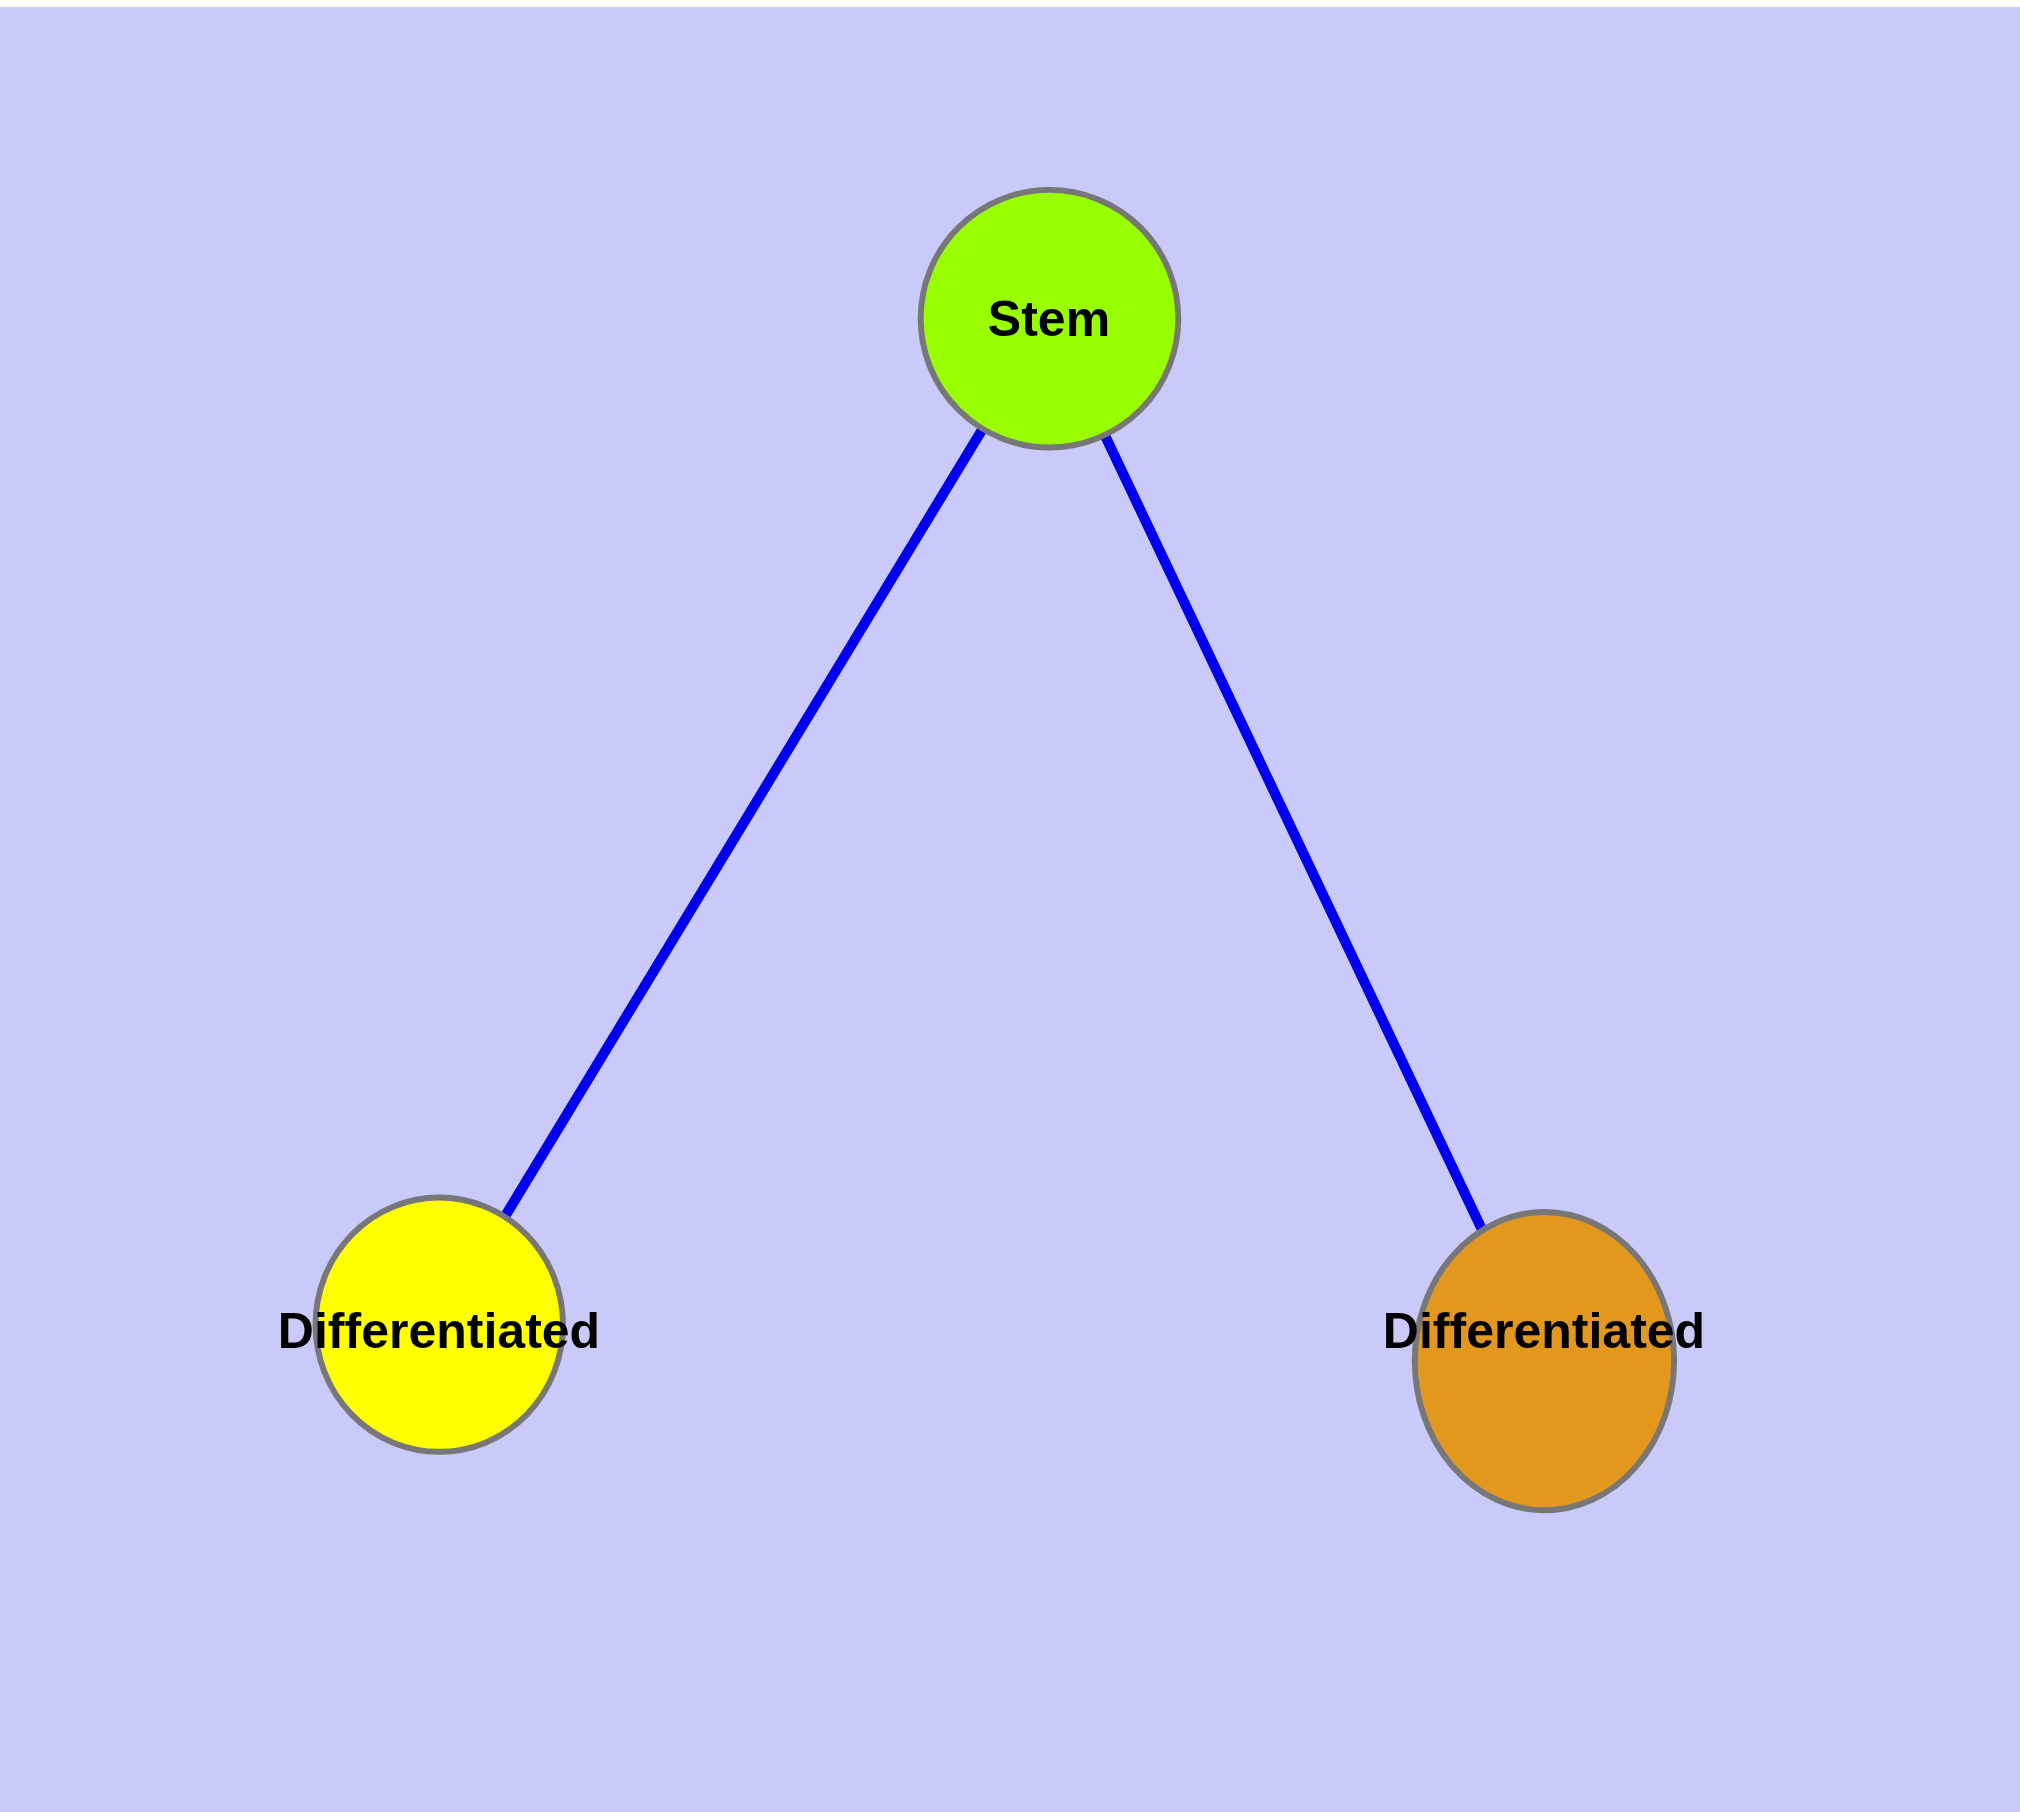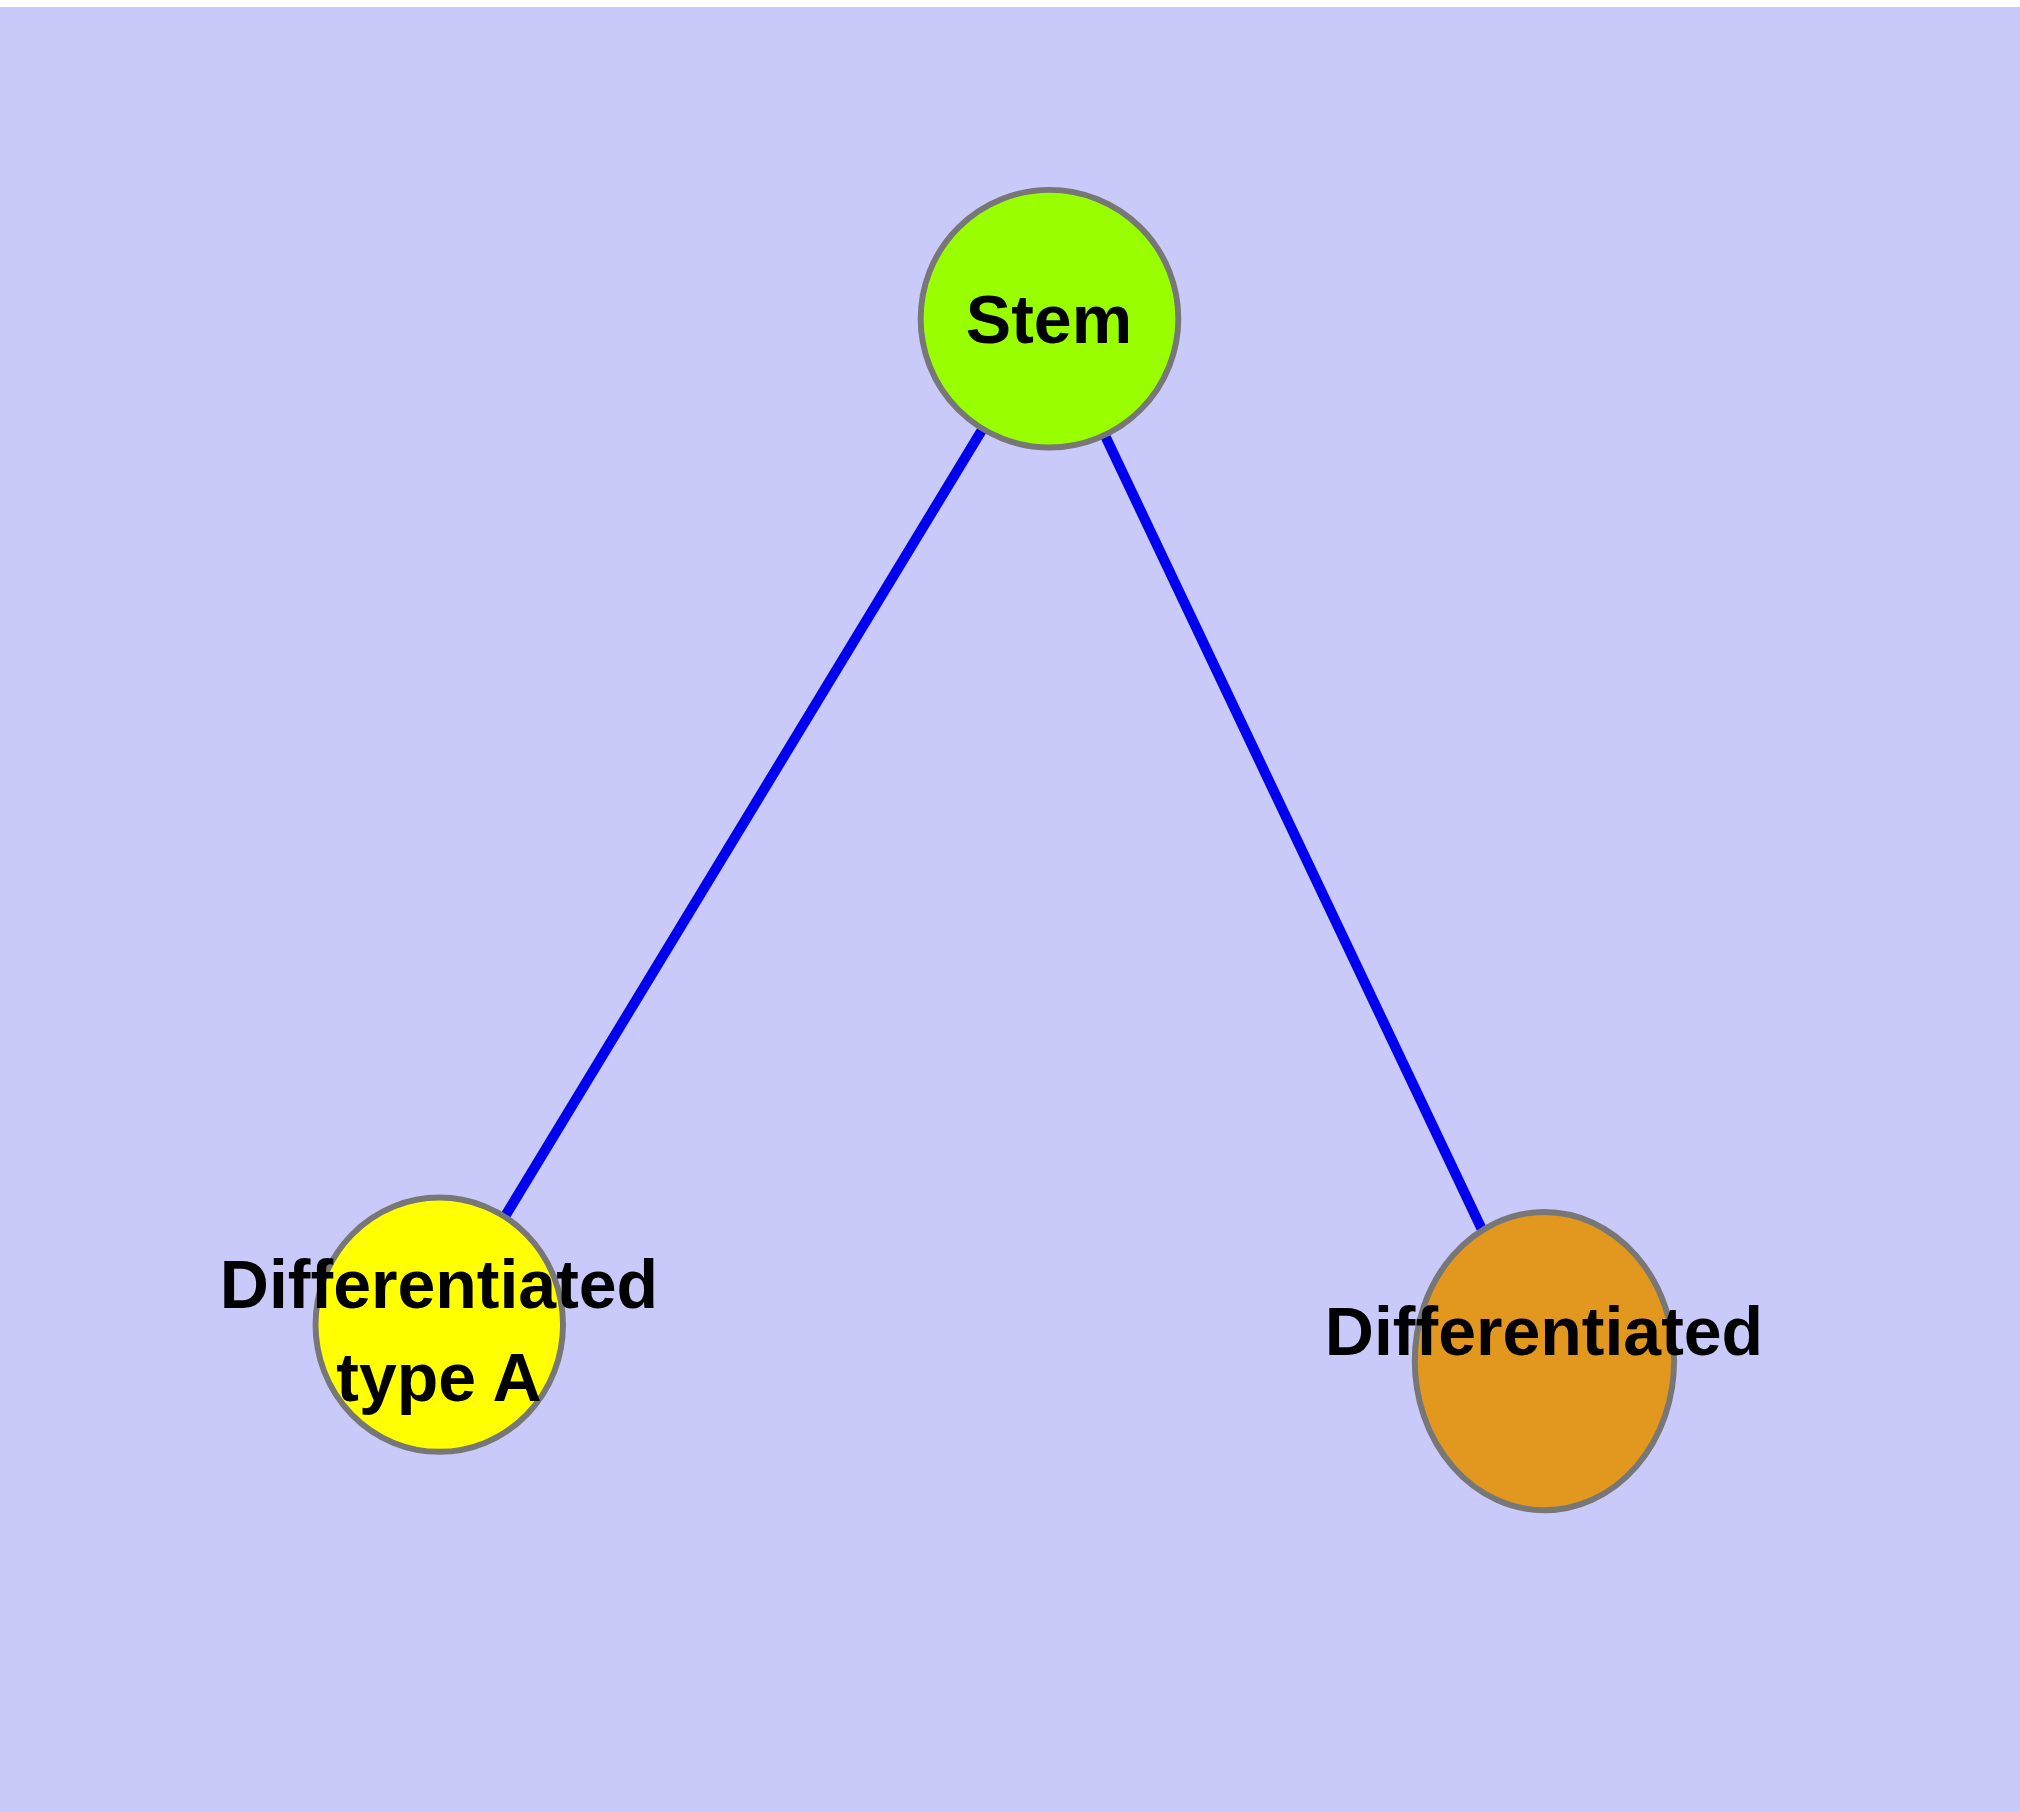"Stem" .node-label { font-size: 68px -> 50px }
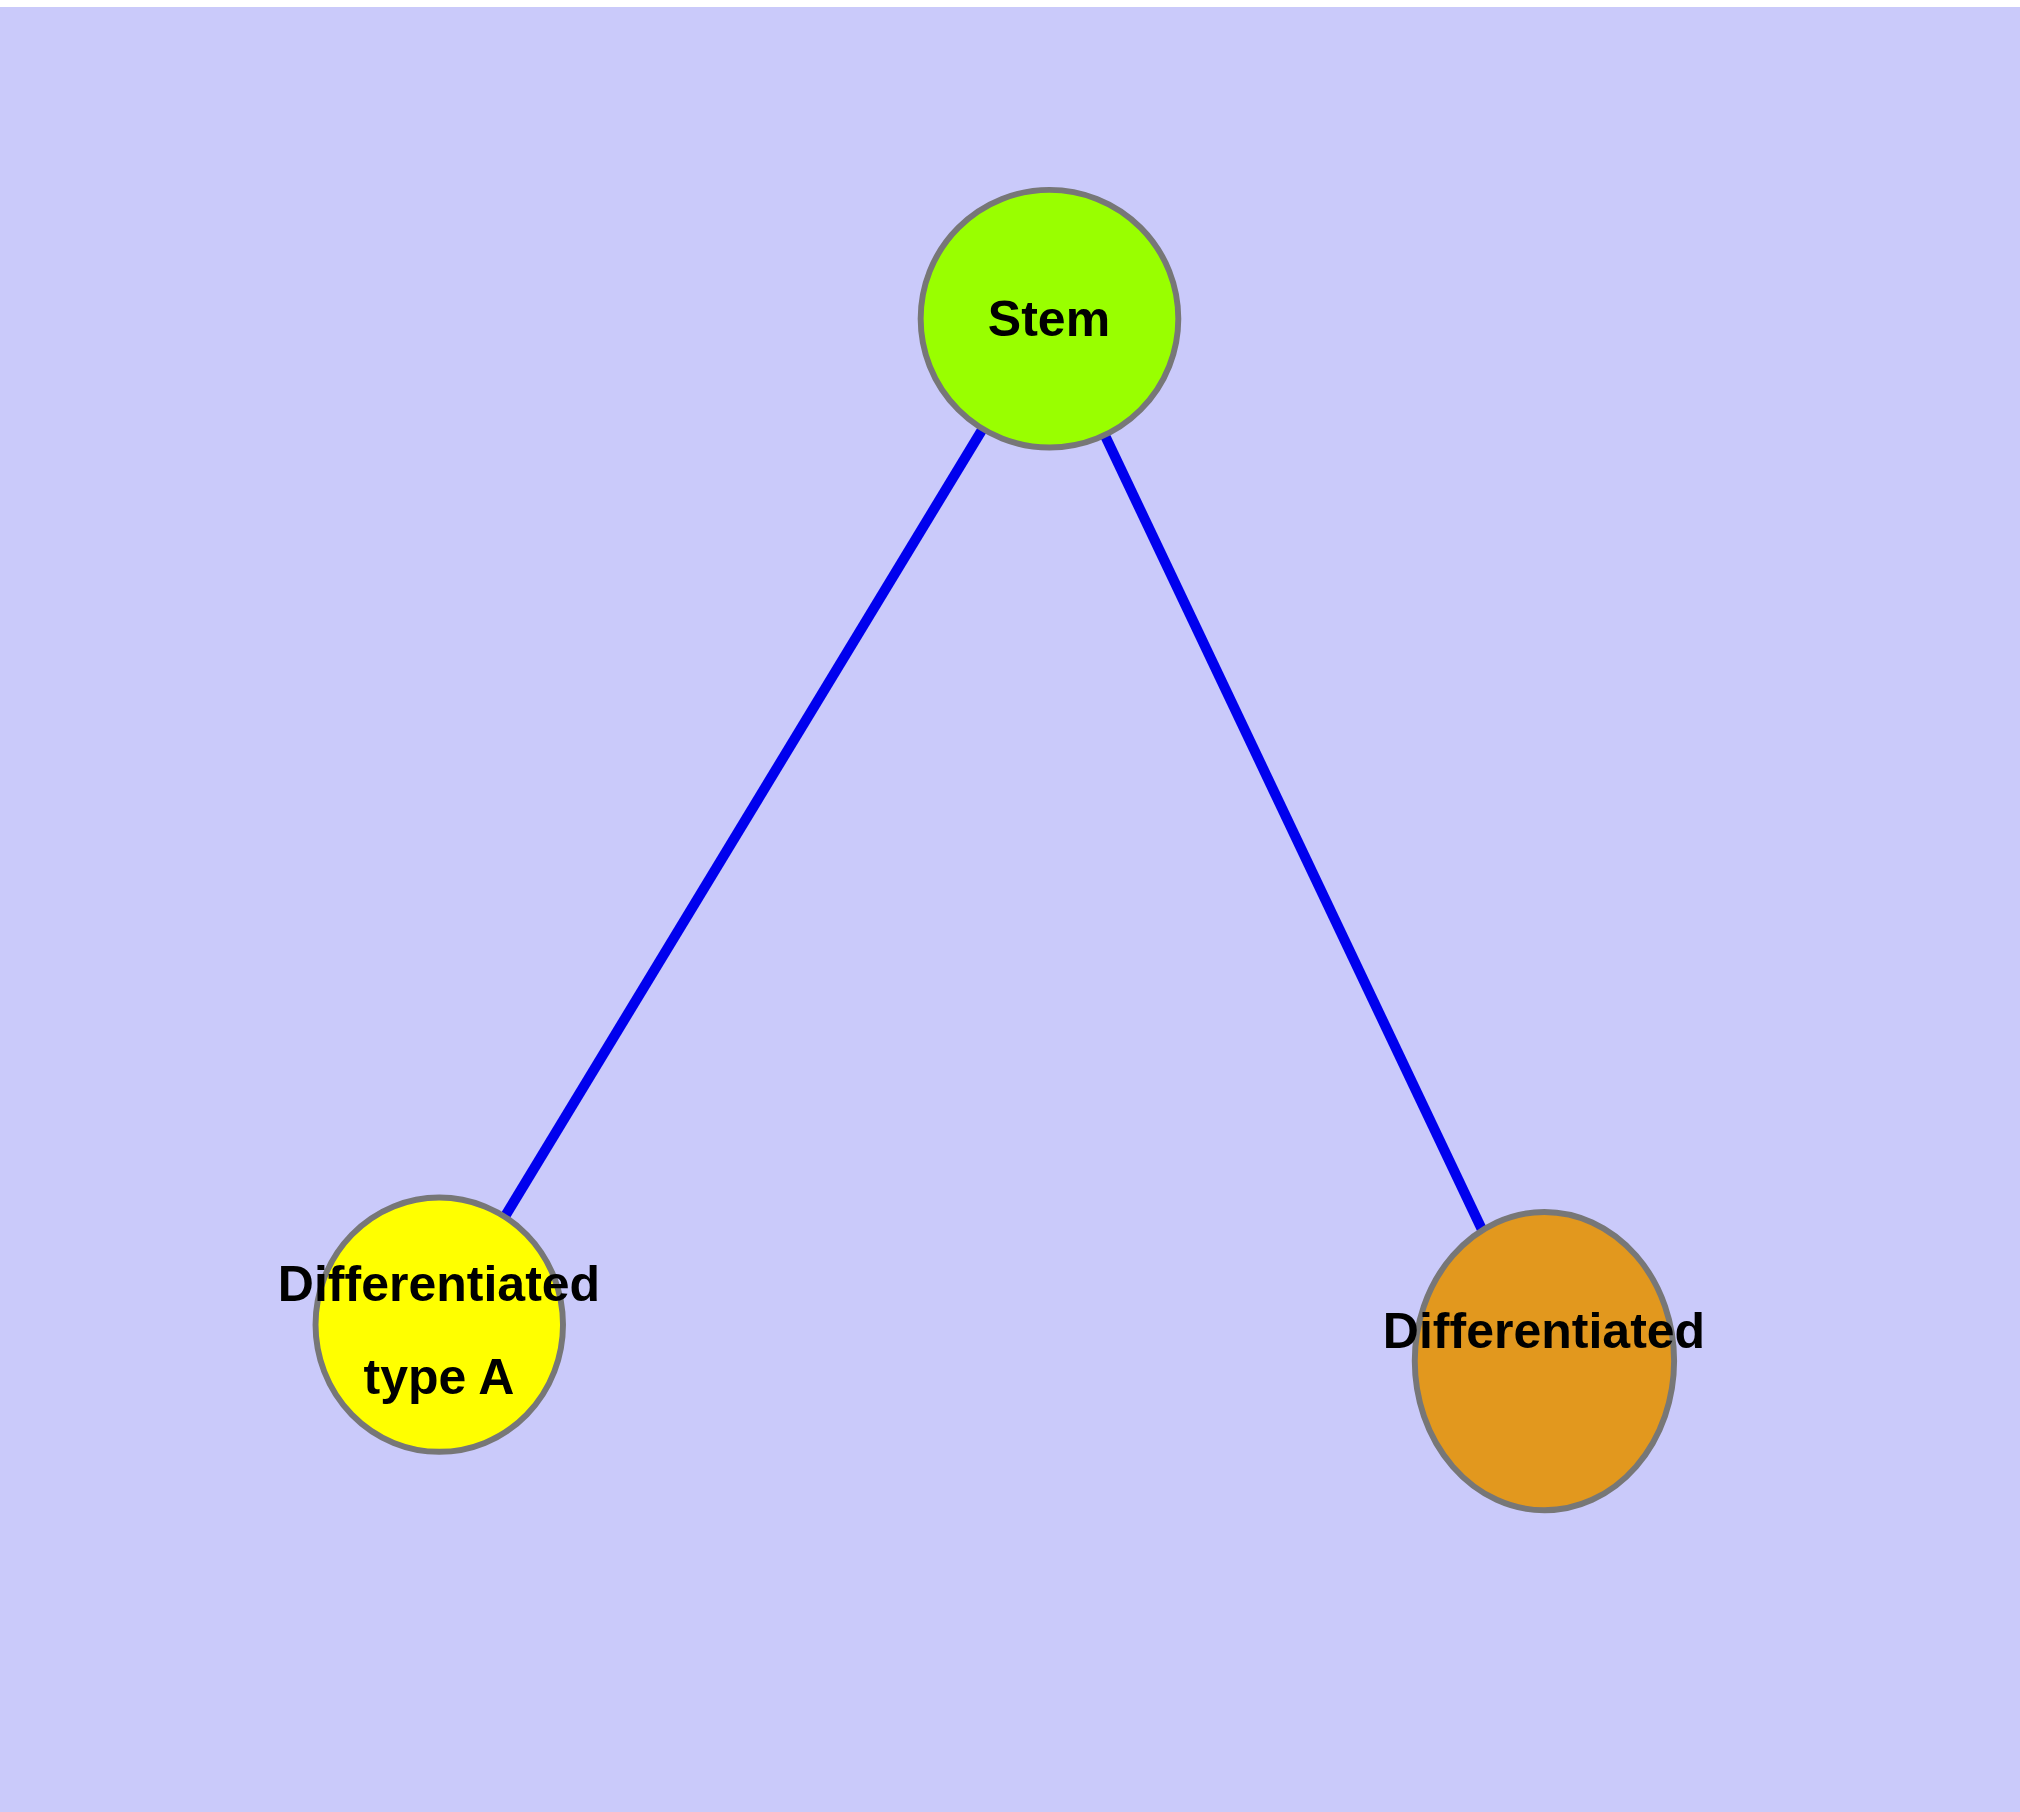"type A" span { html: <span>type A</span> -> none }
